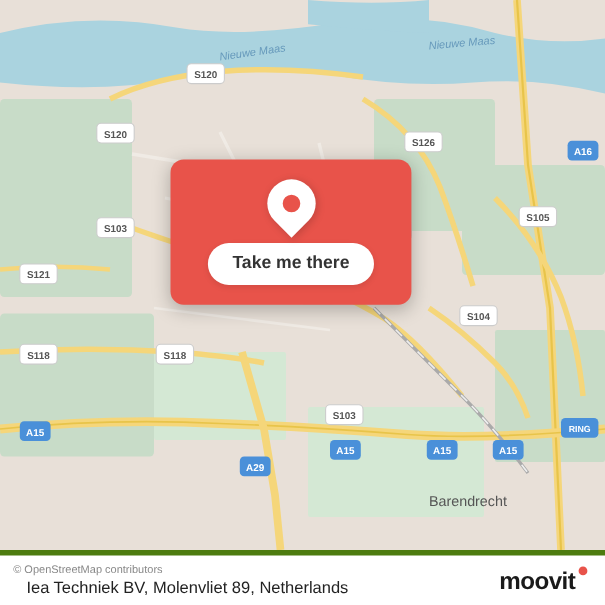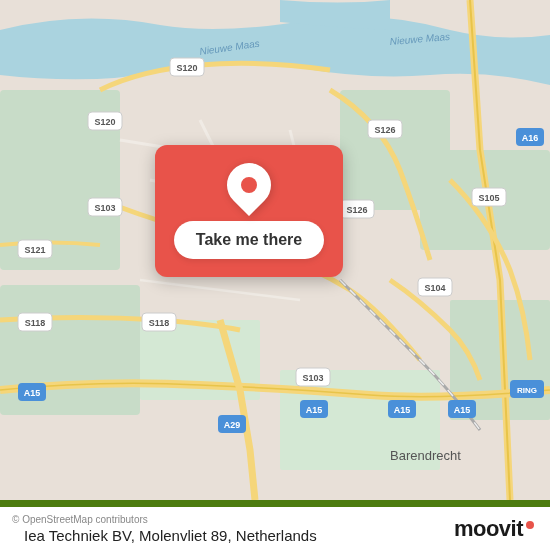"Take me there" #overlay-card { width: 188px -> 219px }
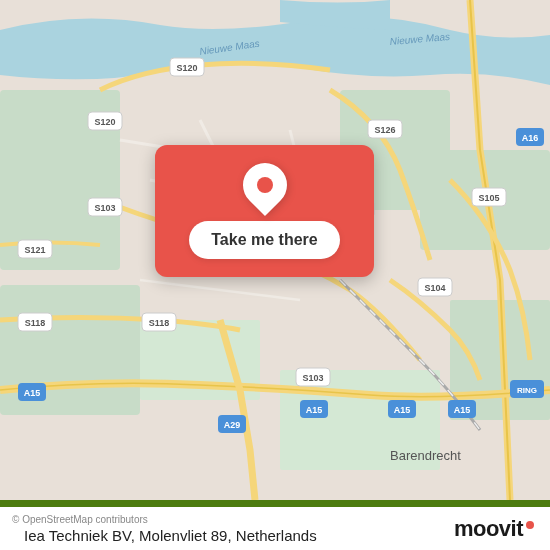"© OpenStreetMap contributors" #footer { border-top: 7px solid #4d7c0f -> 5px solid #4d7c0f }
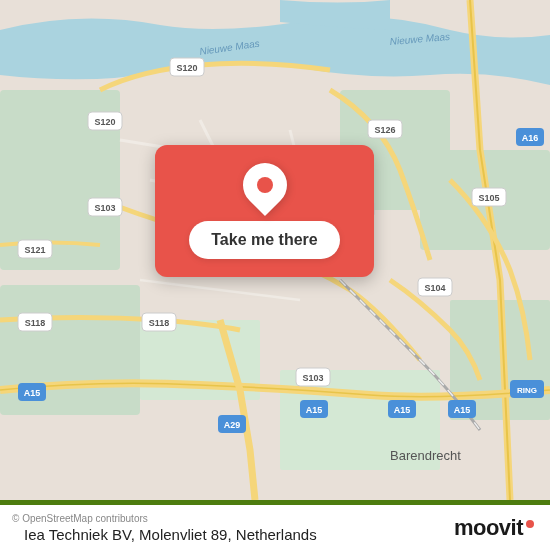"moovit" #moovit-logo { align-items: center -> flex-start }
